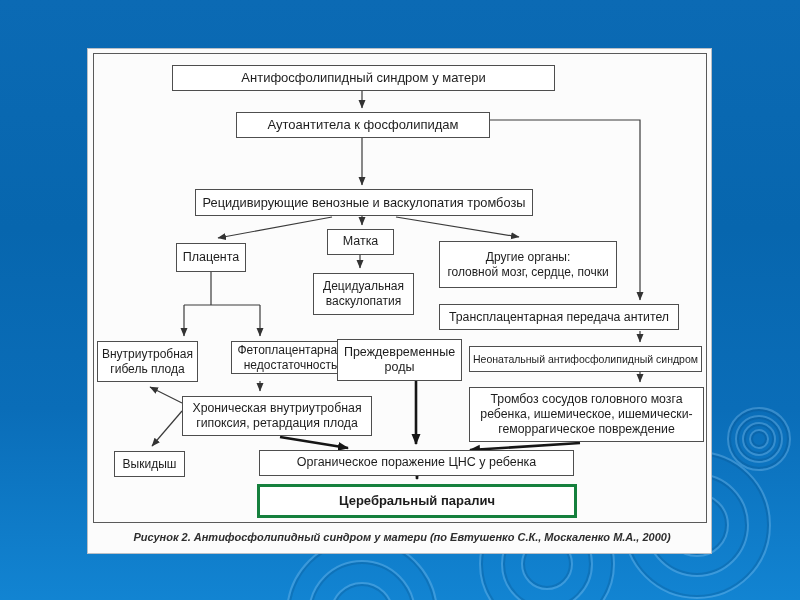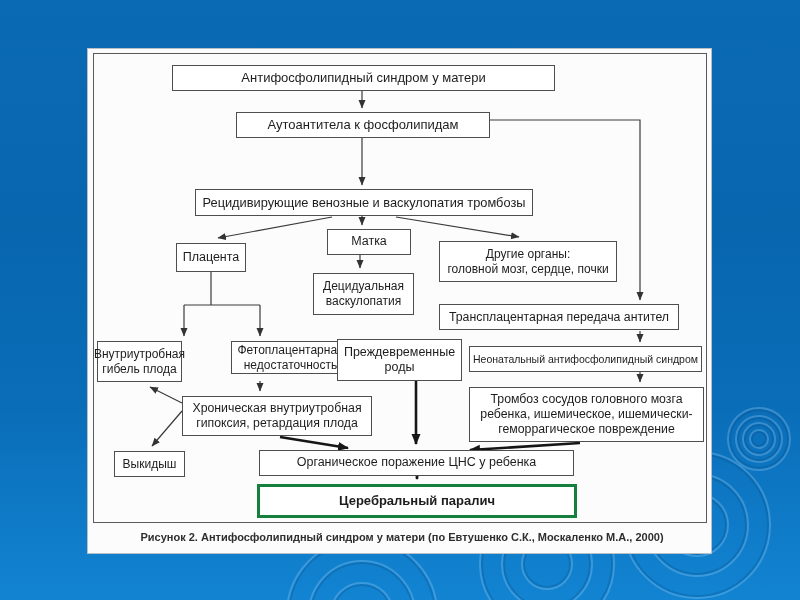"Матка" div.node { width: 84px -> 67px }
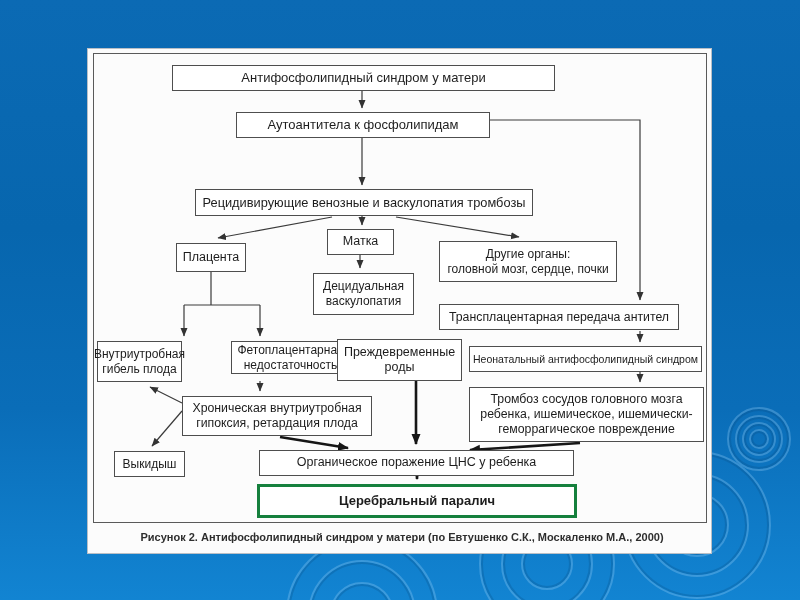"Другие органы:" div.node { height: 41px -> 47px }
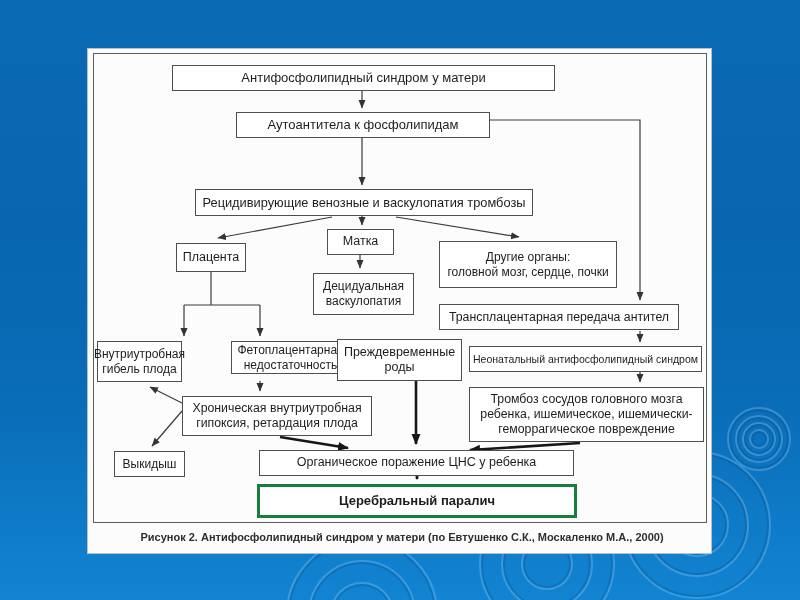"Внутриутробная" div.node { width: 85px -> 101px }
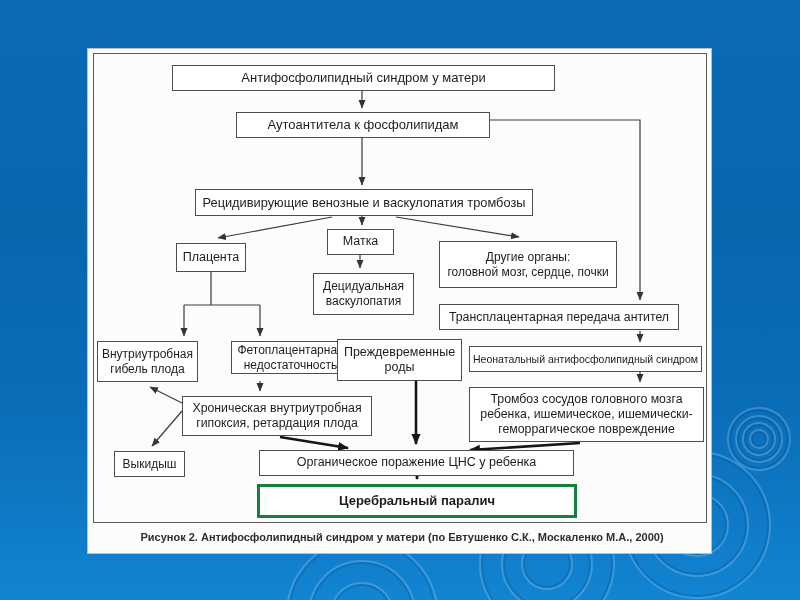"Рисунок 2. Антифосфолипидный синдром у" .caption { font-style: none -> italic }
